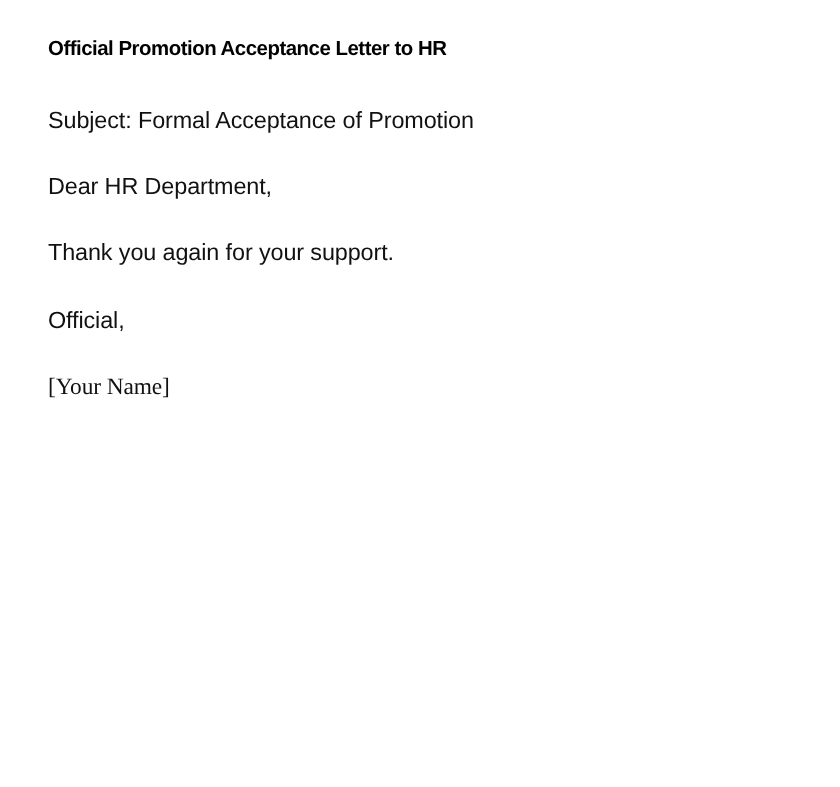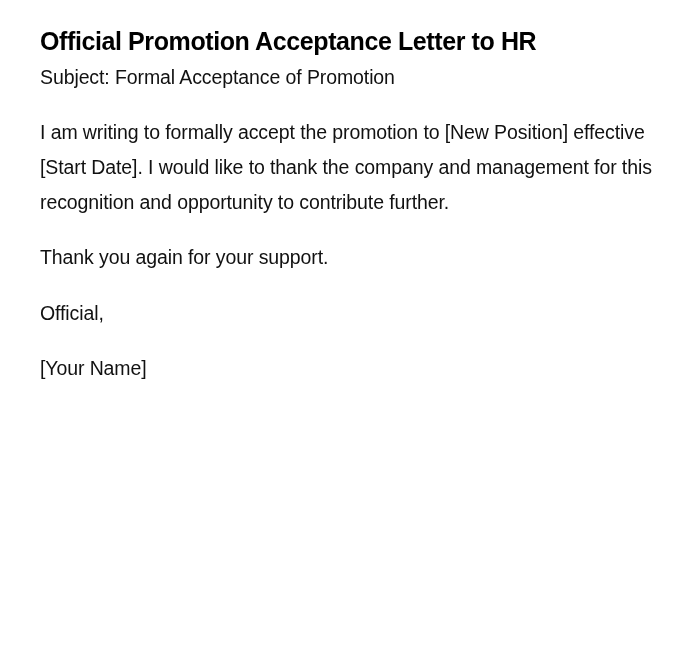"Official Promotion Acceptance Letter to" .title { font-size: 25px -> 17px }
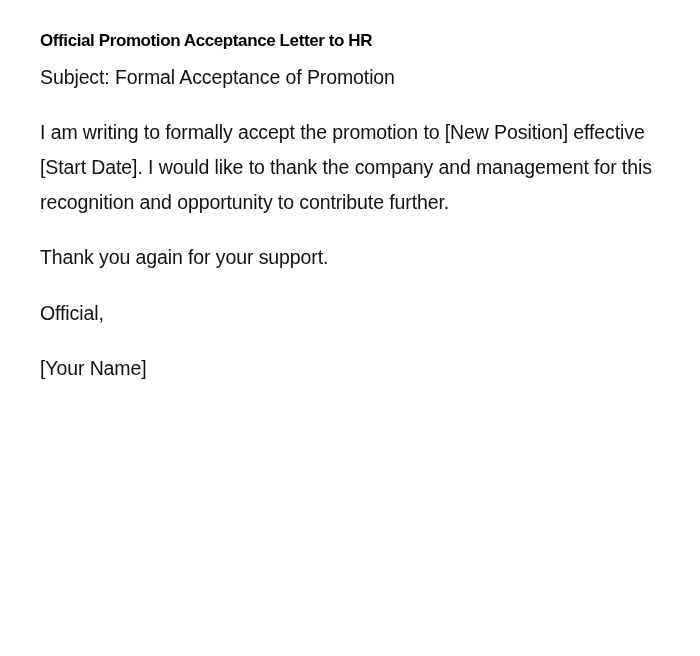"Subject: Formal Acceptance of Promotion" .subject { margin-top: 2px -> 26px }
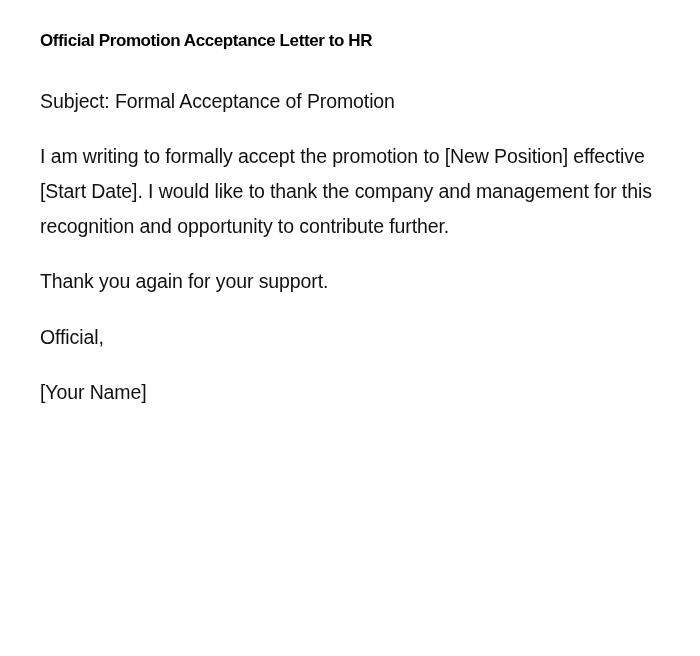"Dear HR Department," p.para { html: none -> <p>Dear HR Department,</p> }
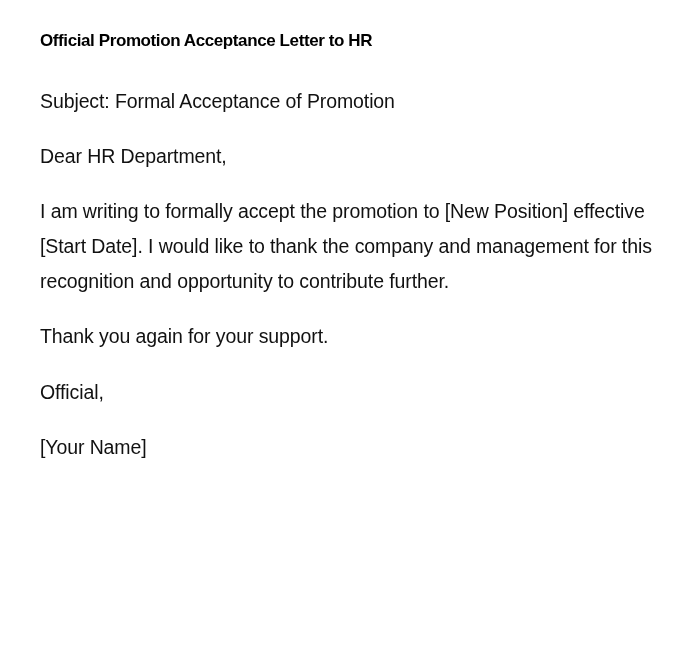"I am writing to formally" p.para { html: <p>I am writing to formally accept the promotion to [New Position] effective [Start Date]. I would like to thank the company and management for this recognition and opportunity to contribute further.</p> -> none }
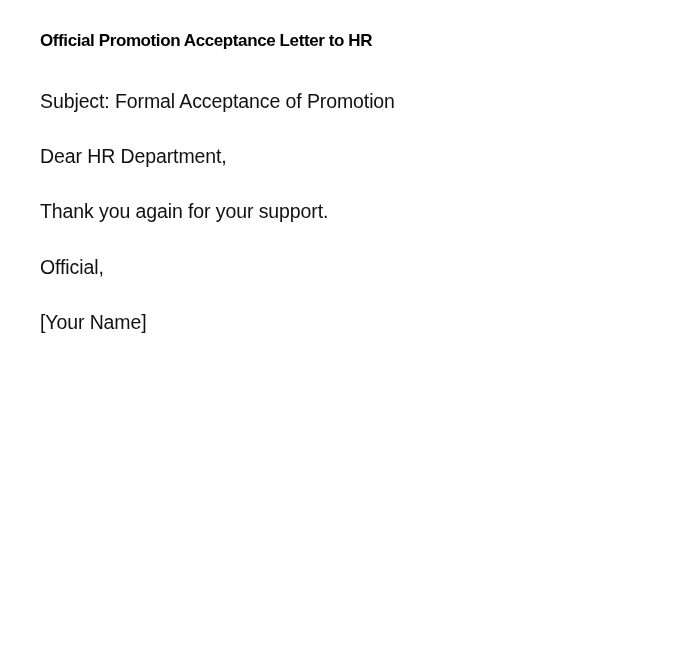"[Your Name]" .signature { font-family: none -> Liberation Serif, serif }
